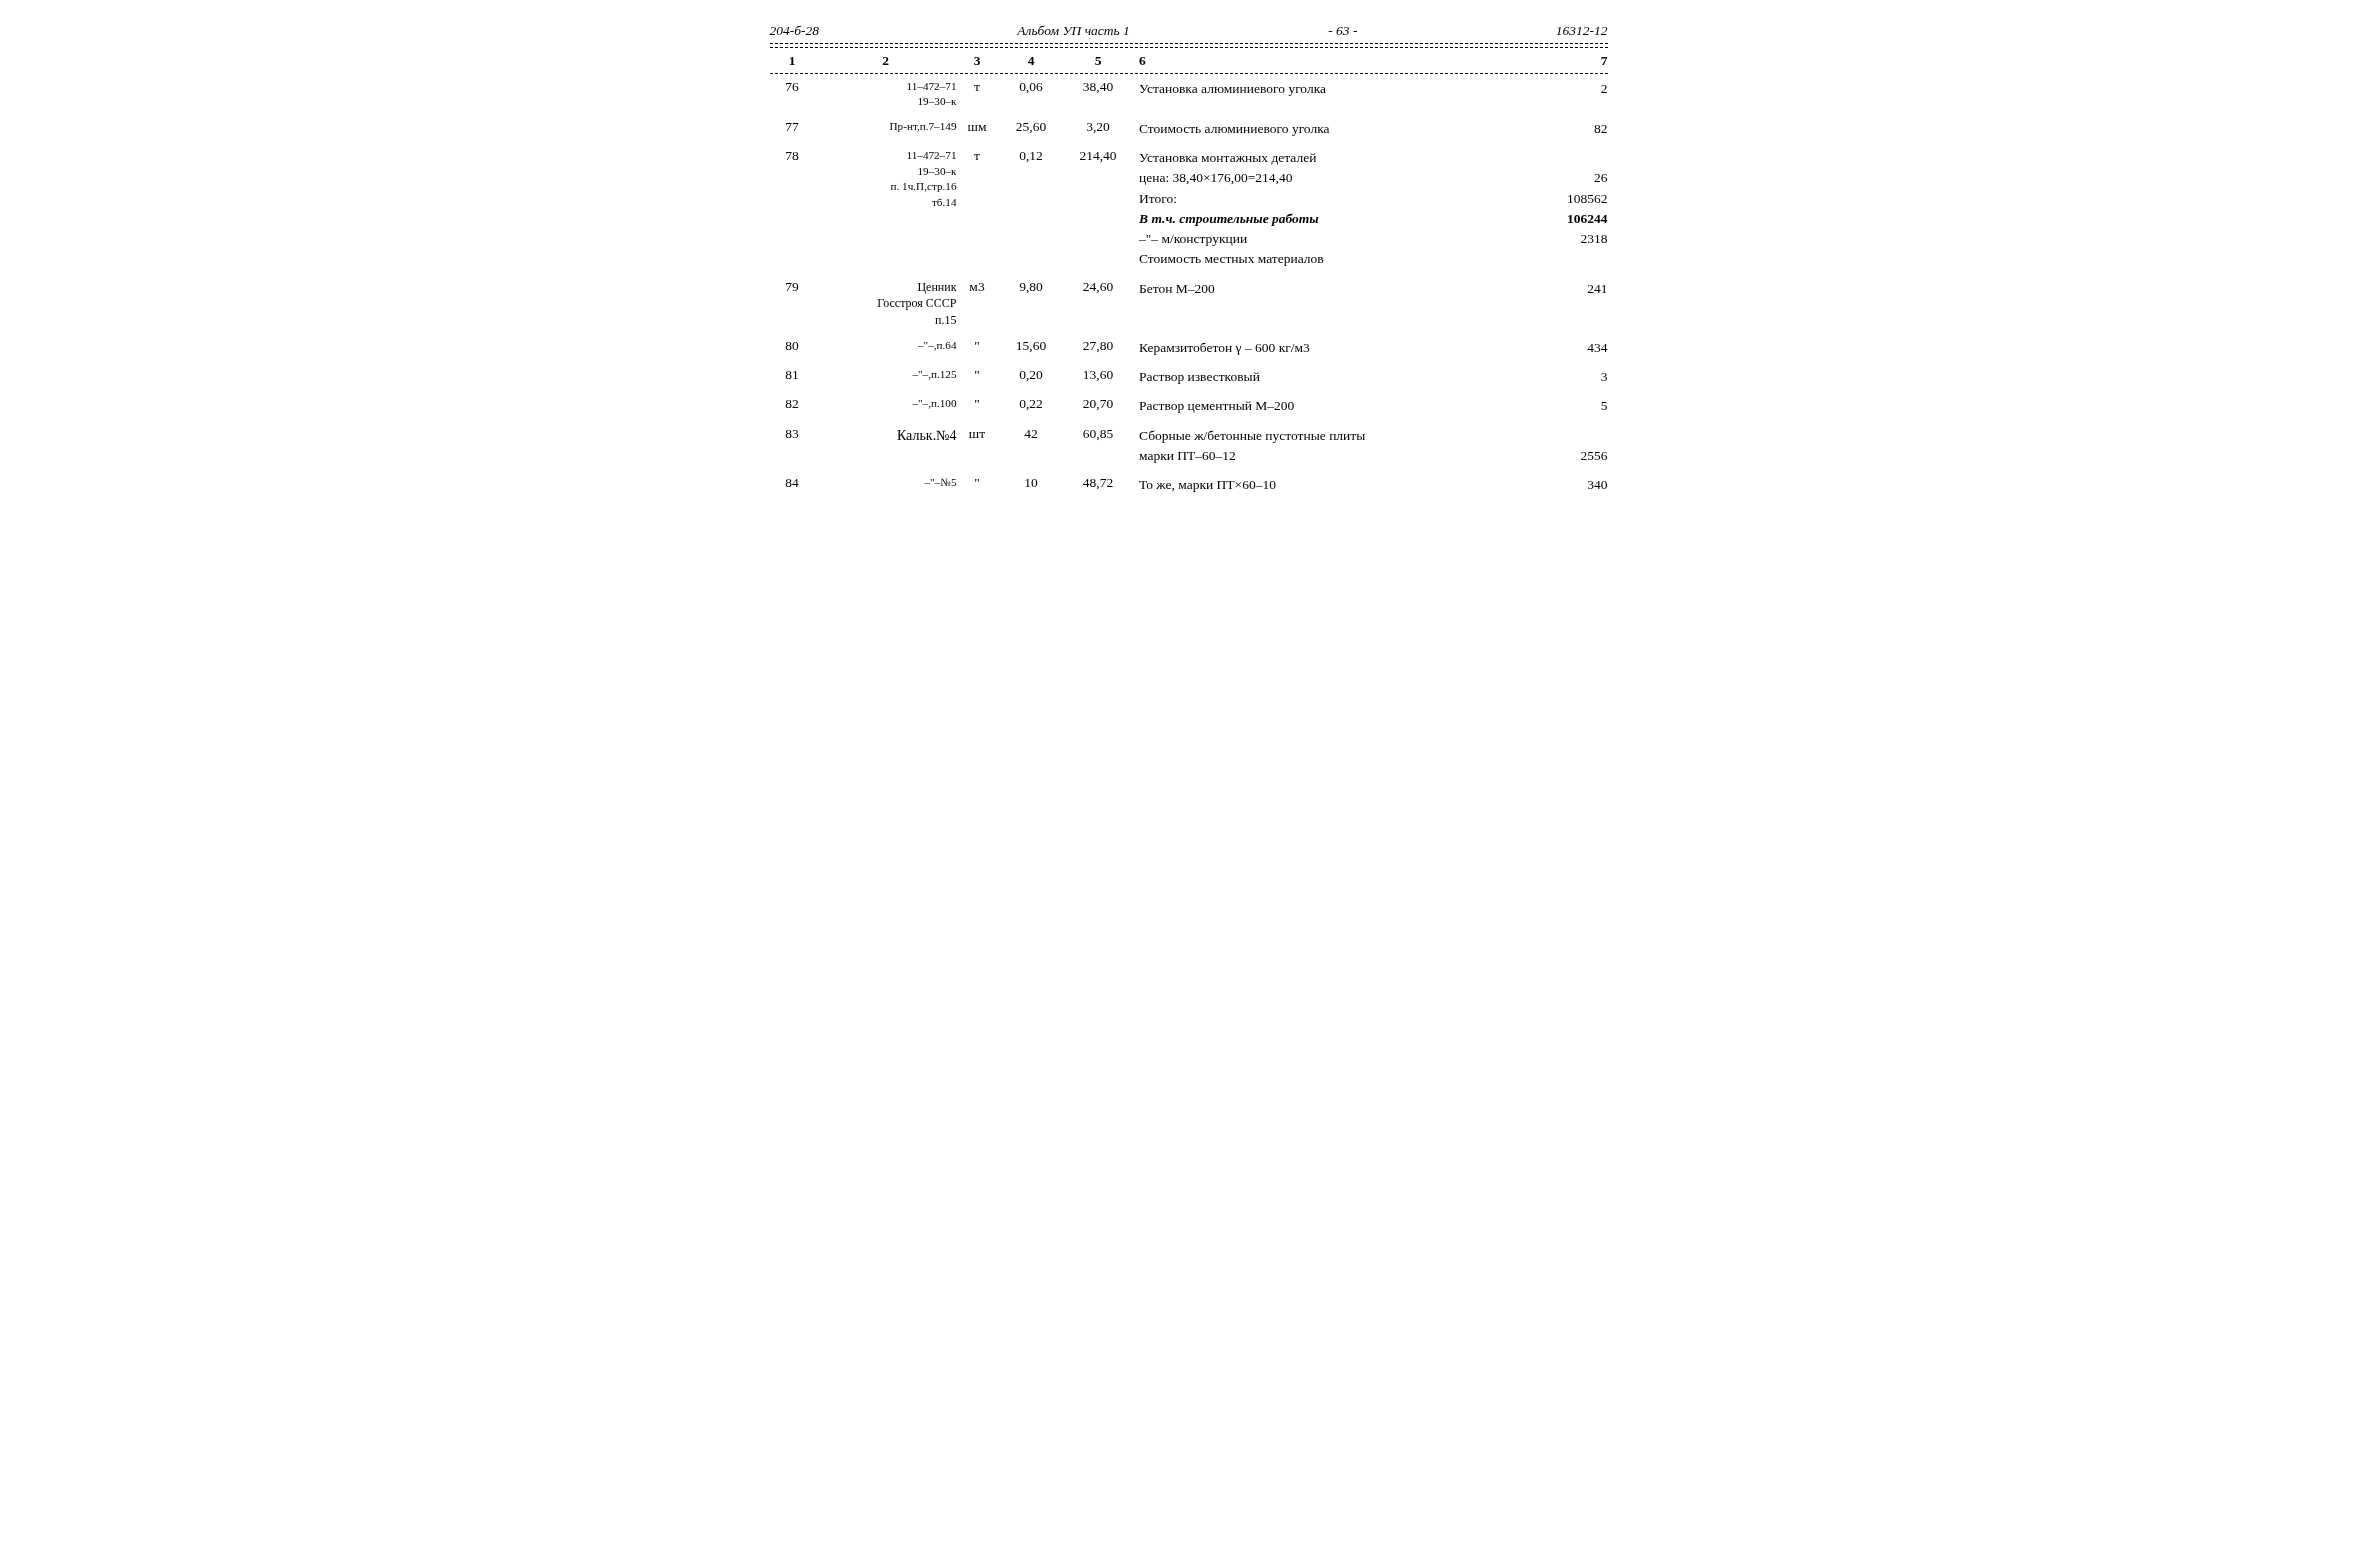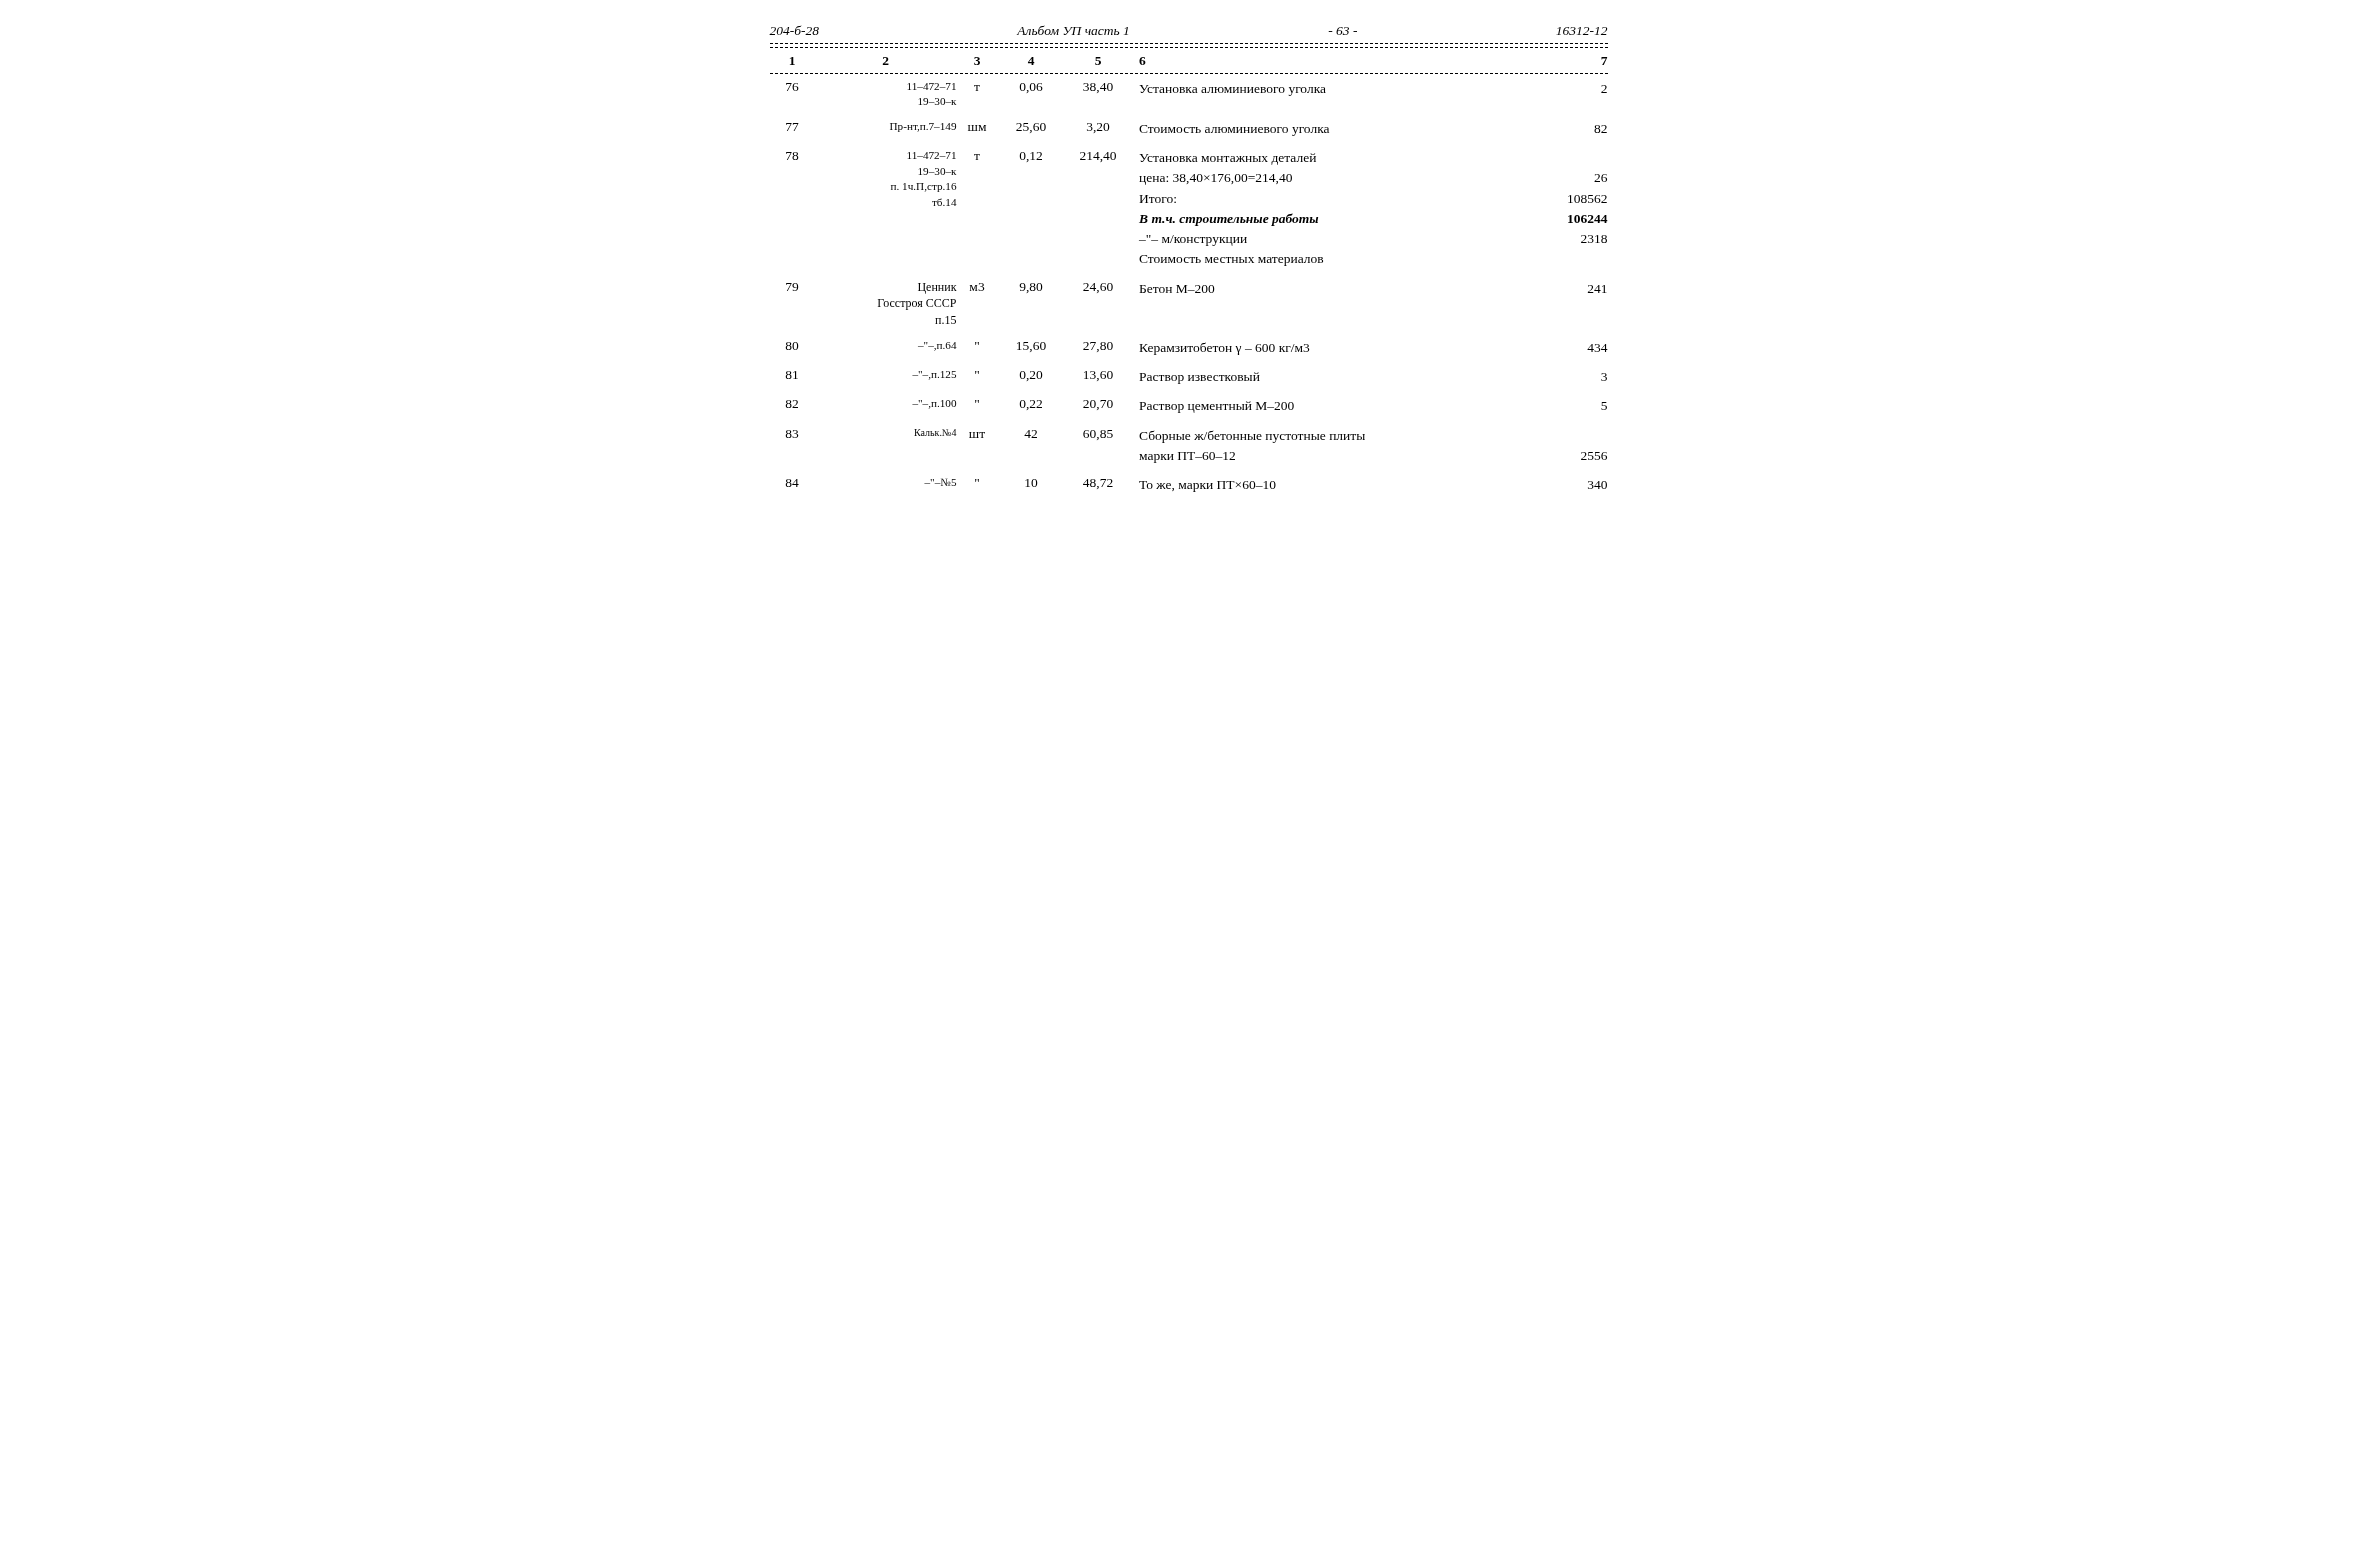"Кальк.№4" div.col2 { font-size: 10px -> 14px }
